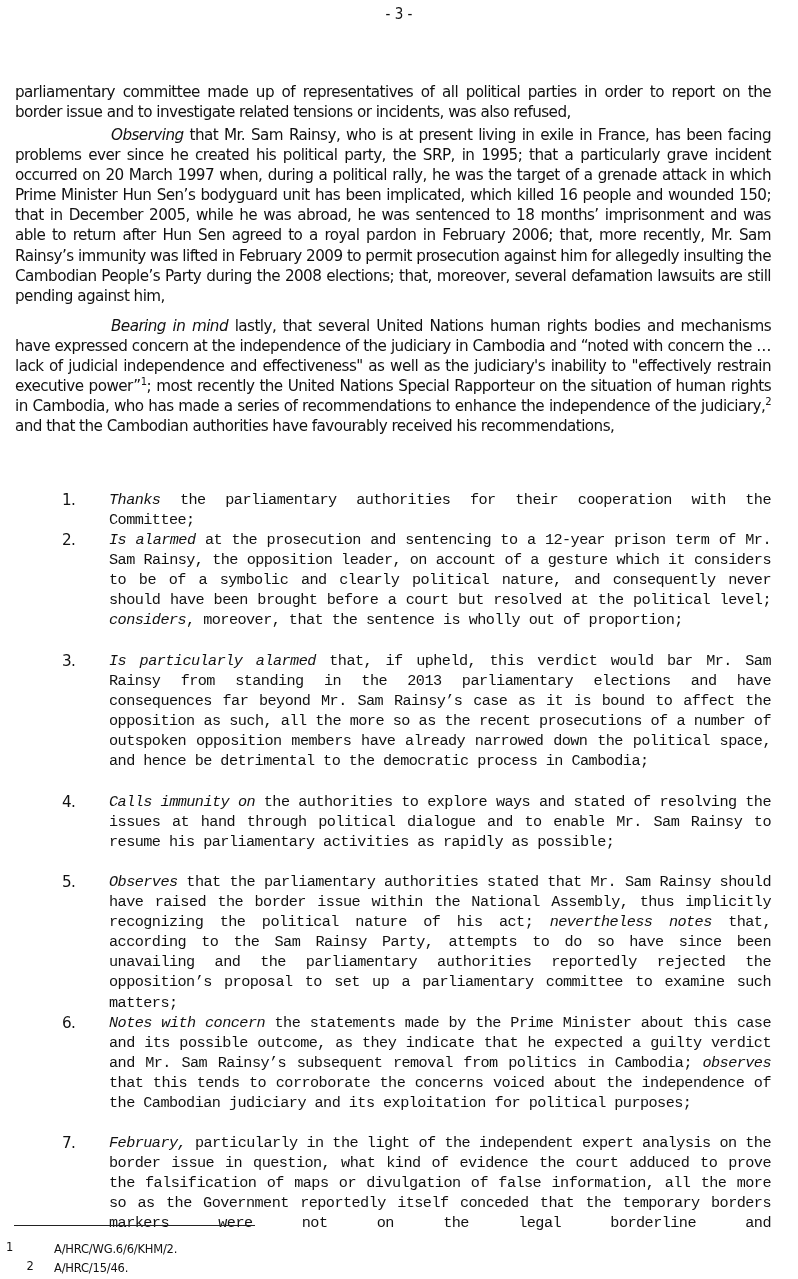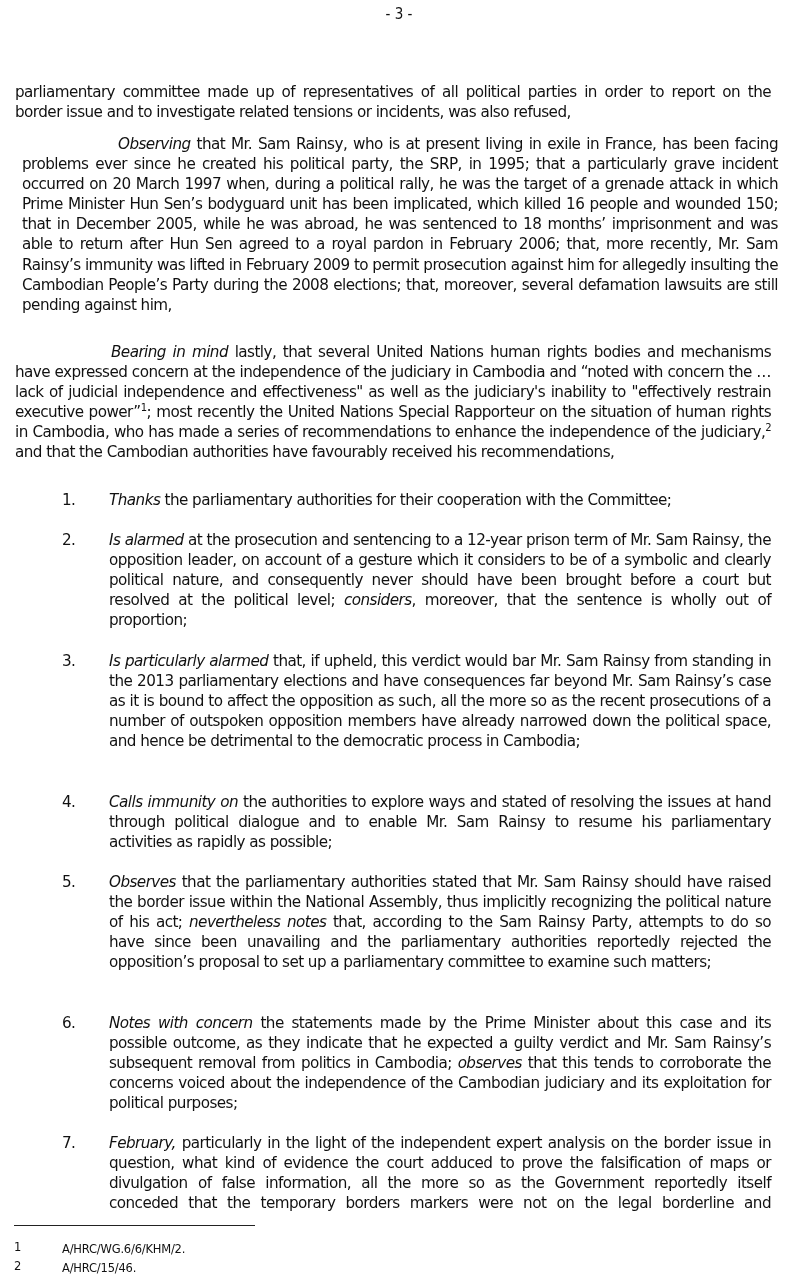"Observing that Mr. Sam Rainsy," div.para { margin-left: 7px -> none; top: 134px -> 125px }
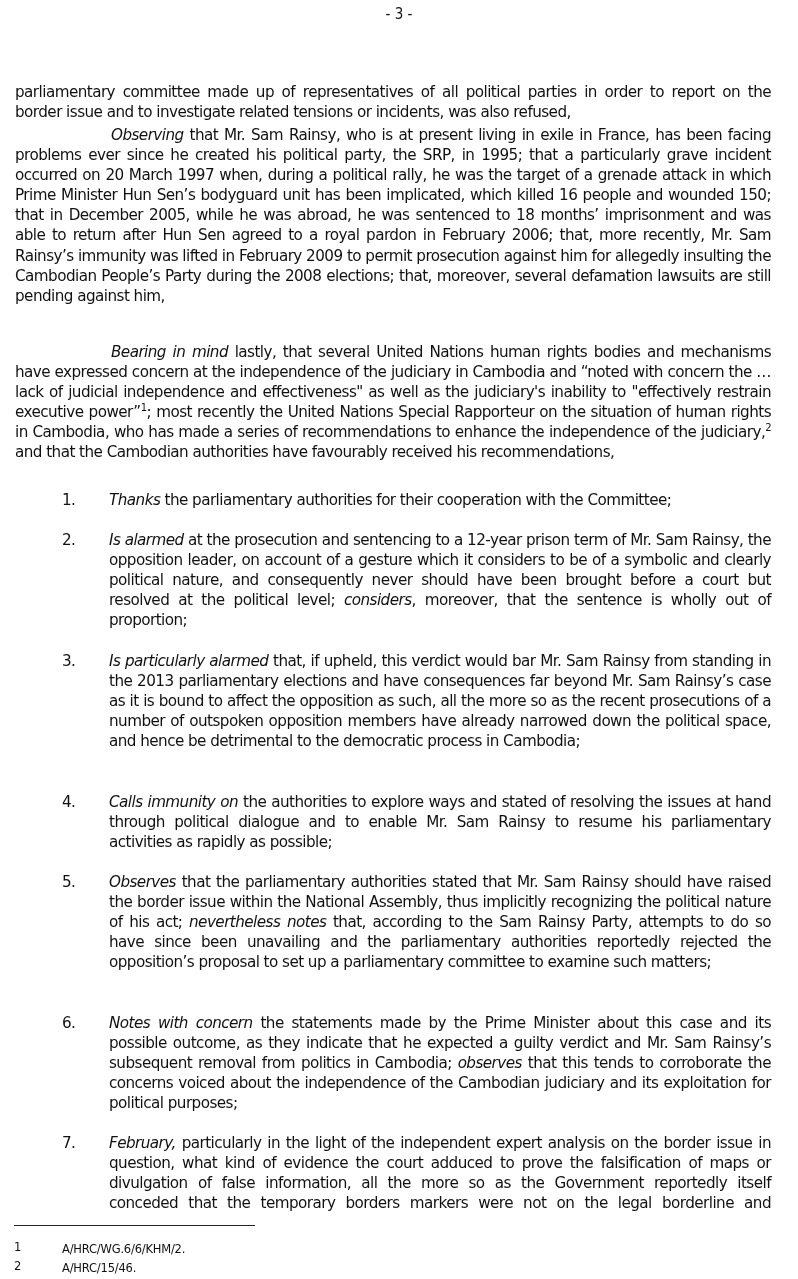"Bearing in mind lastly, that" div.para { top: 342px -> 316px }
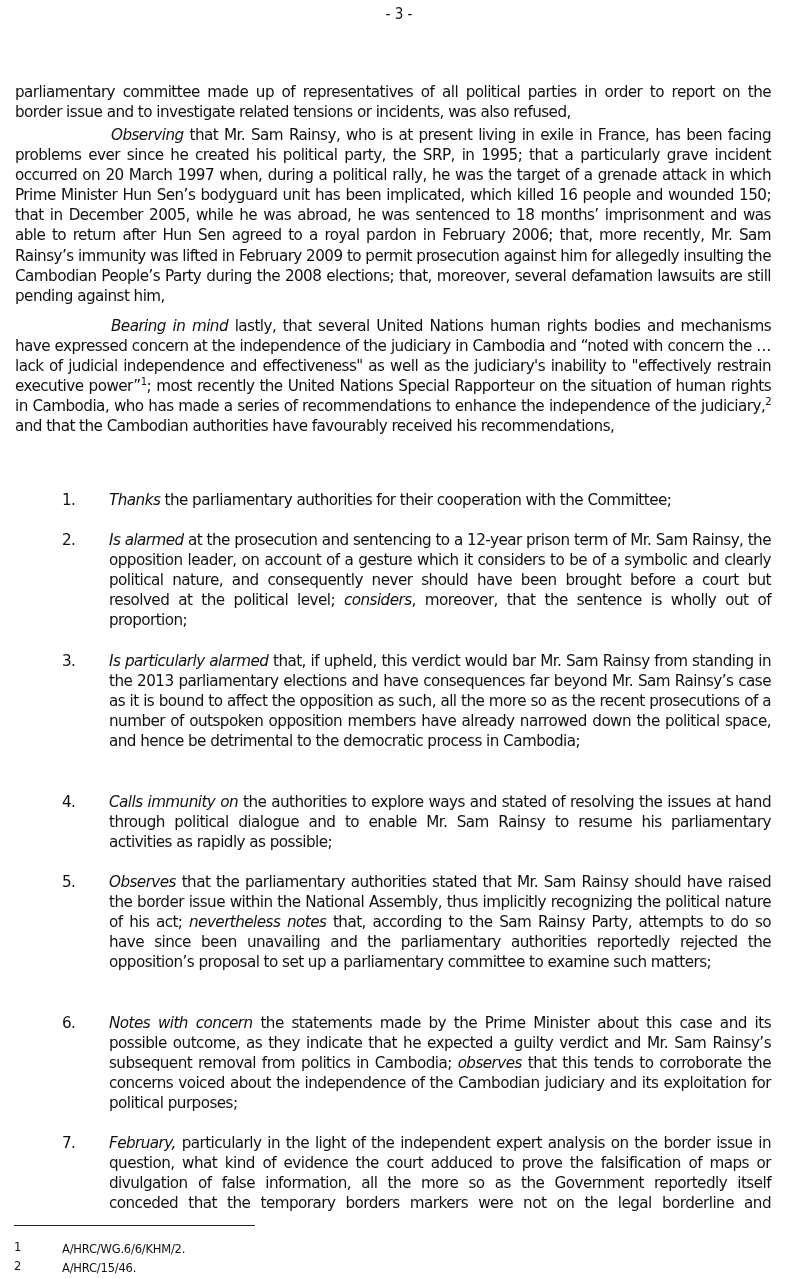"Thanks the parliamentary authorities for" .item .body { font-family: none -> Liberation Mono, monospace }
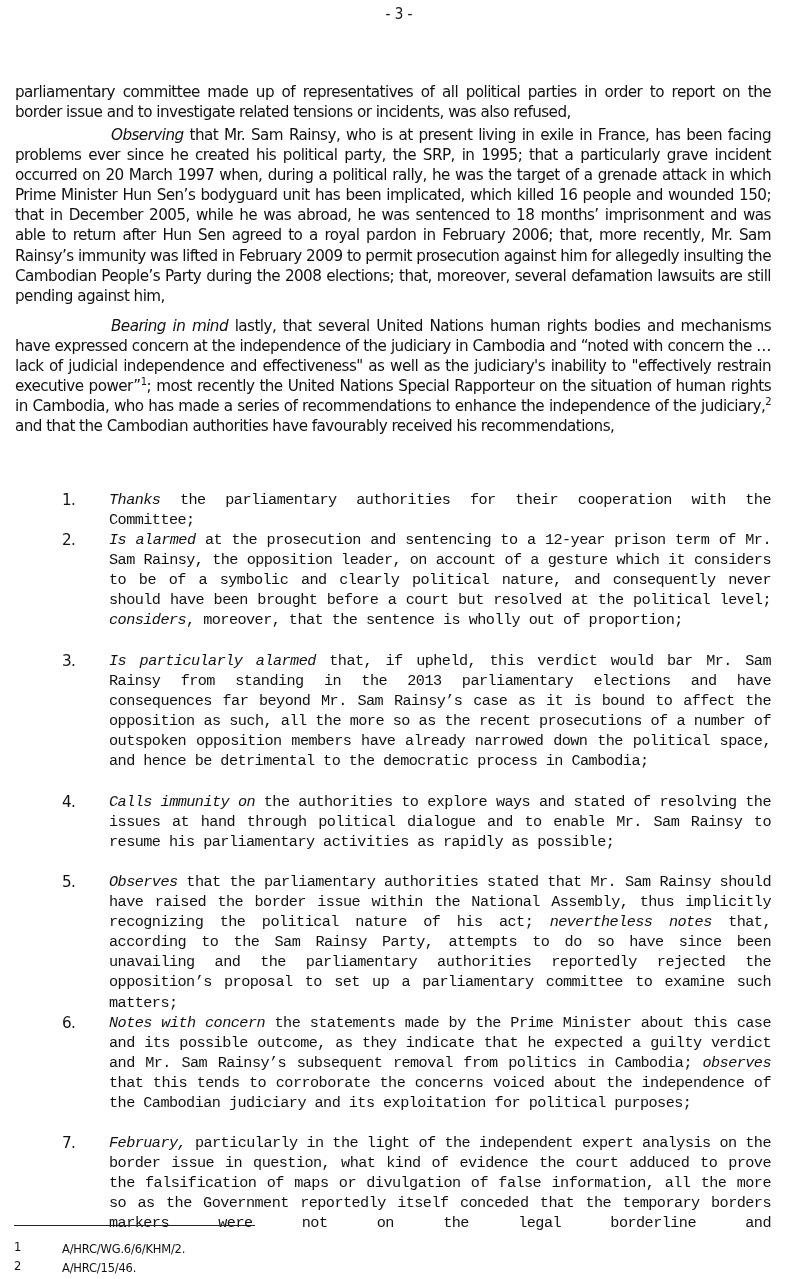"1 A/HRC/WG.6/6/KHM/2." .footnote { left: 14px -> 6px }
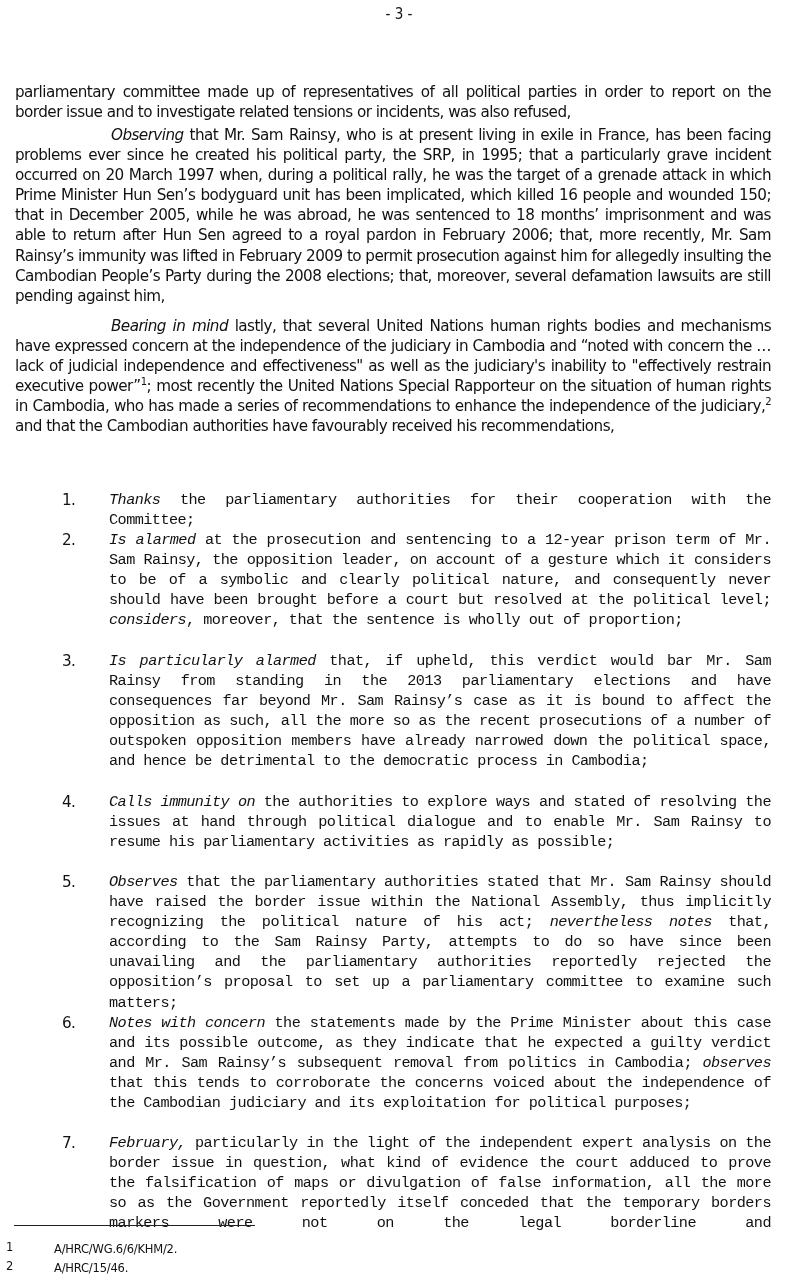"2 A/HRC/15/46." div.footnote { text-align: none -> center }
